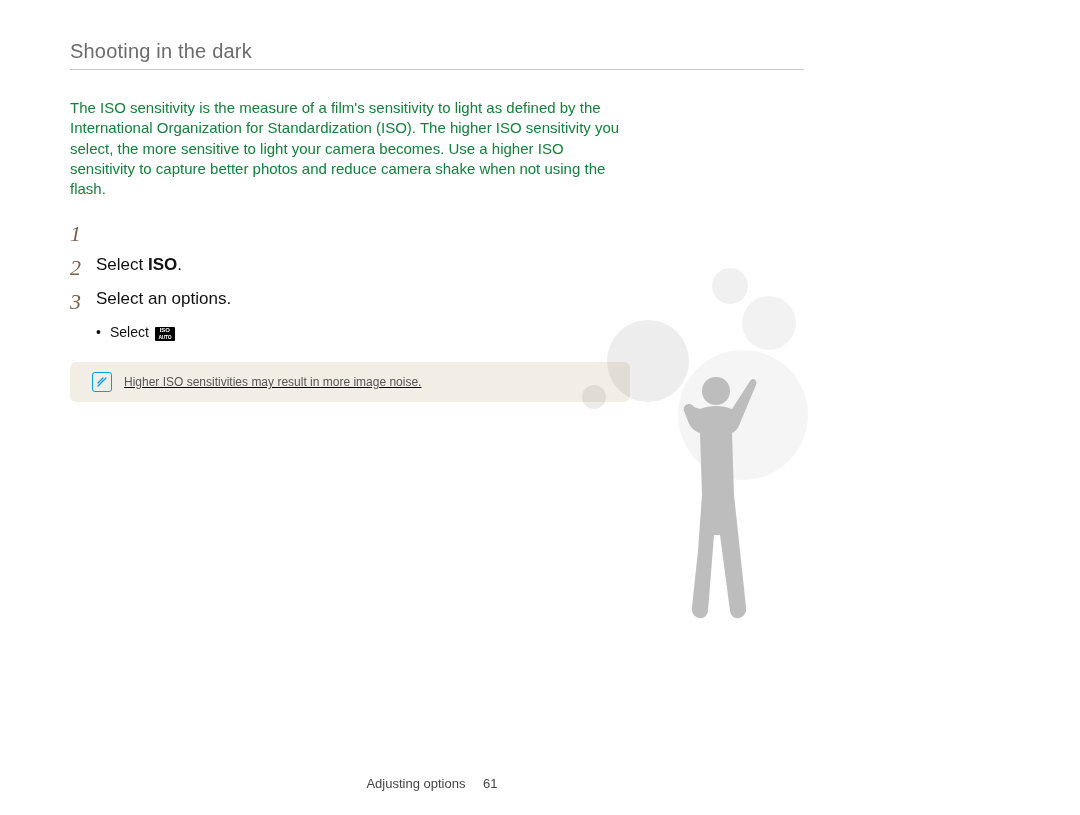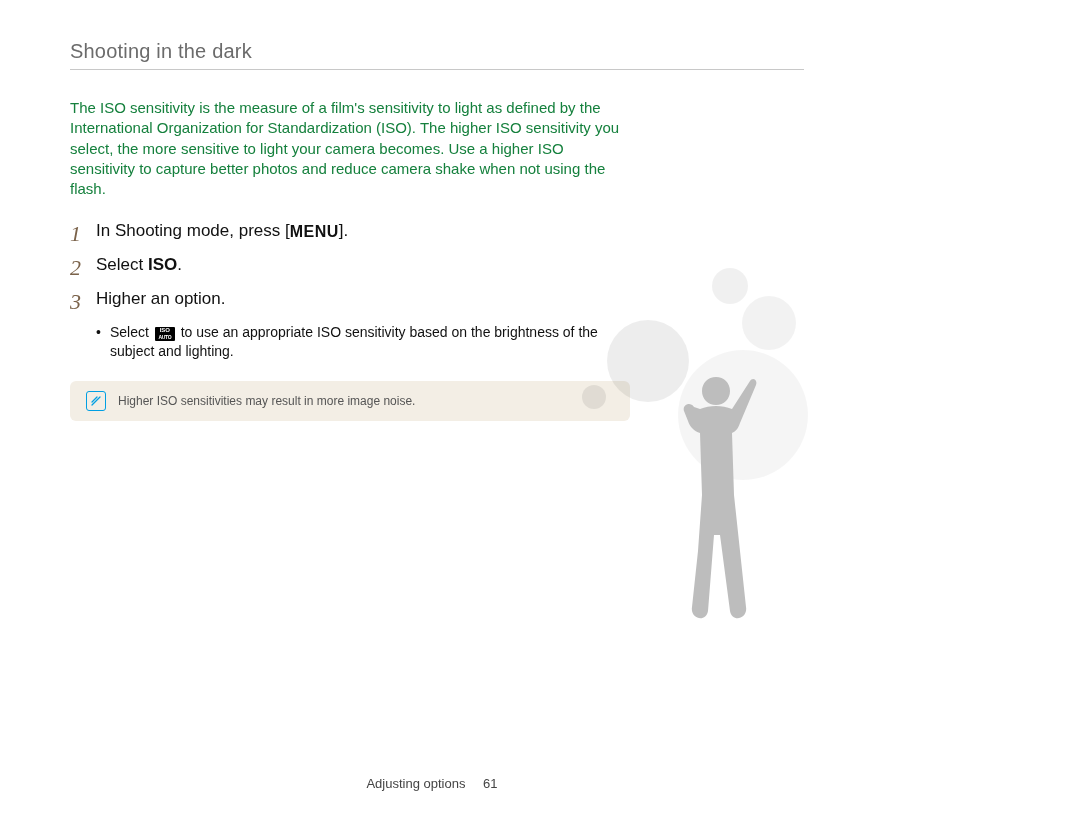"In Shooting mode, press [MENU]." span.stepbody { html: <span> <span>In Shooting mode, press [</span><span>MENU</span><span>].</span> </span> -> none }
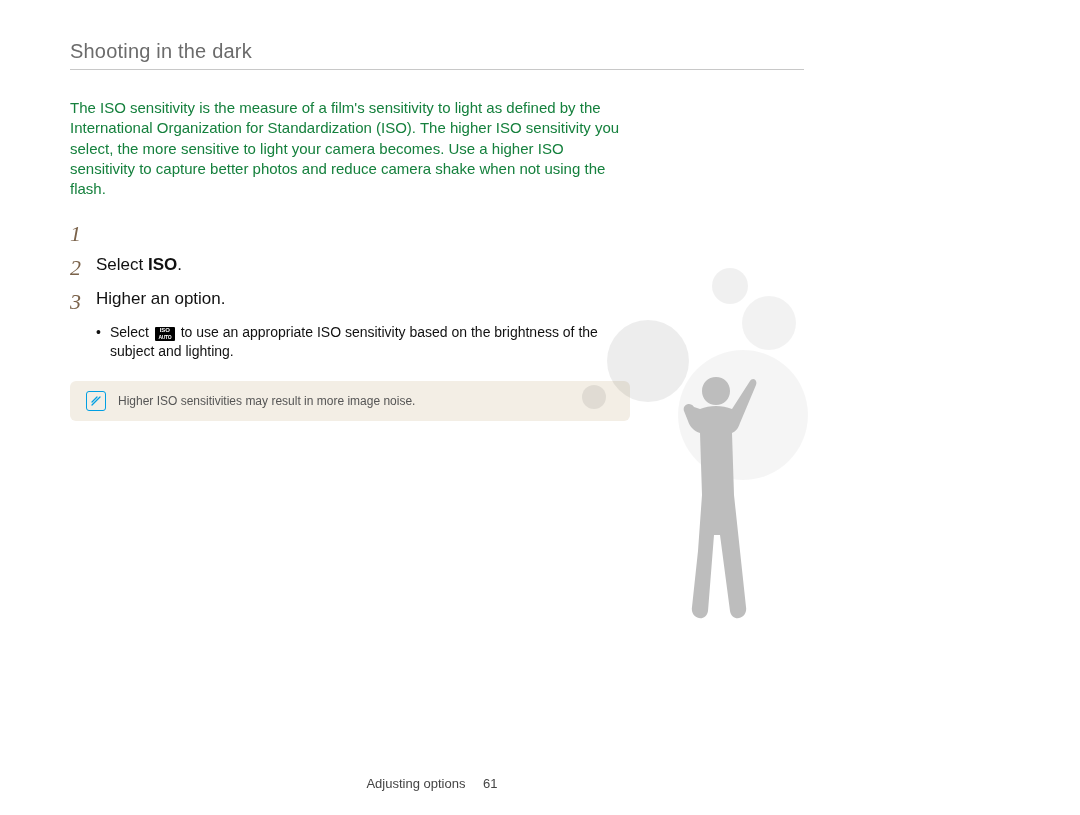"Higher an option." span { text: Higher an option -> Select an options }
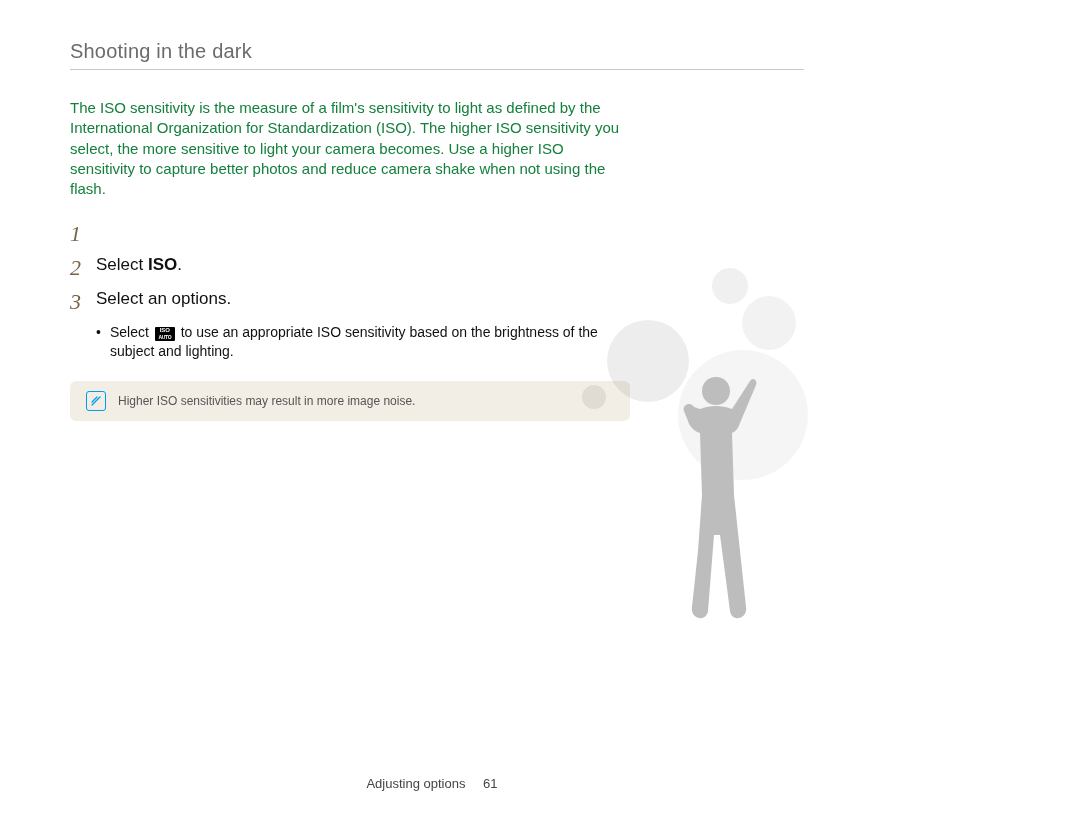"to use an appropriate ISO" span { html: <span> to use an appropriate ISO sensitivity based on the brightness of the subject and lighting.</span> -> none }
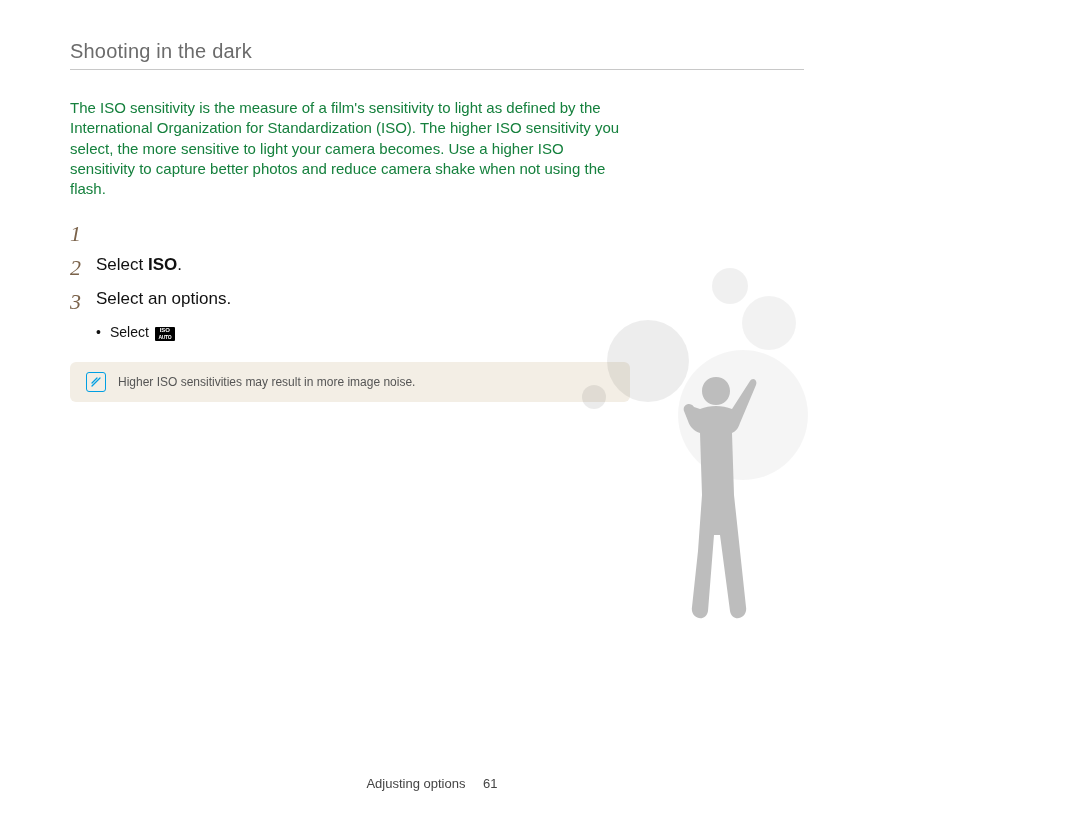"Higher ISO sensitivities may result" .note { padding: 10px 16px -> 10px 22px; text-decoration: none -> underline }
